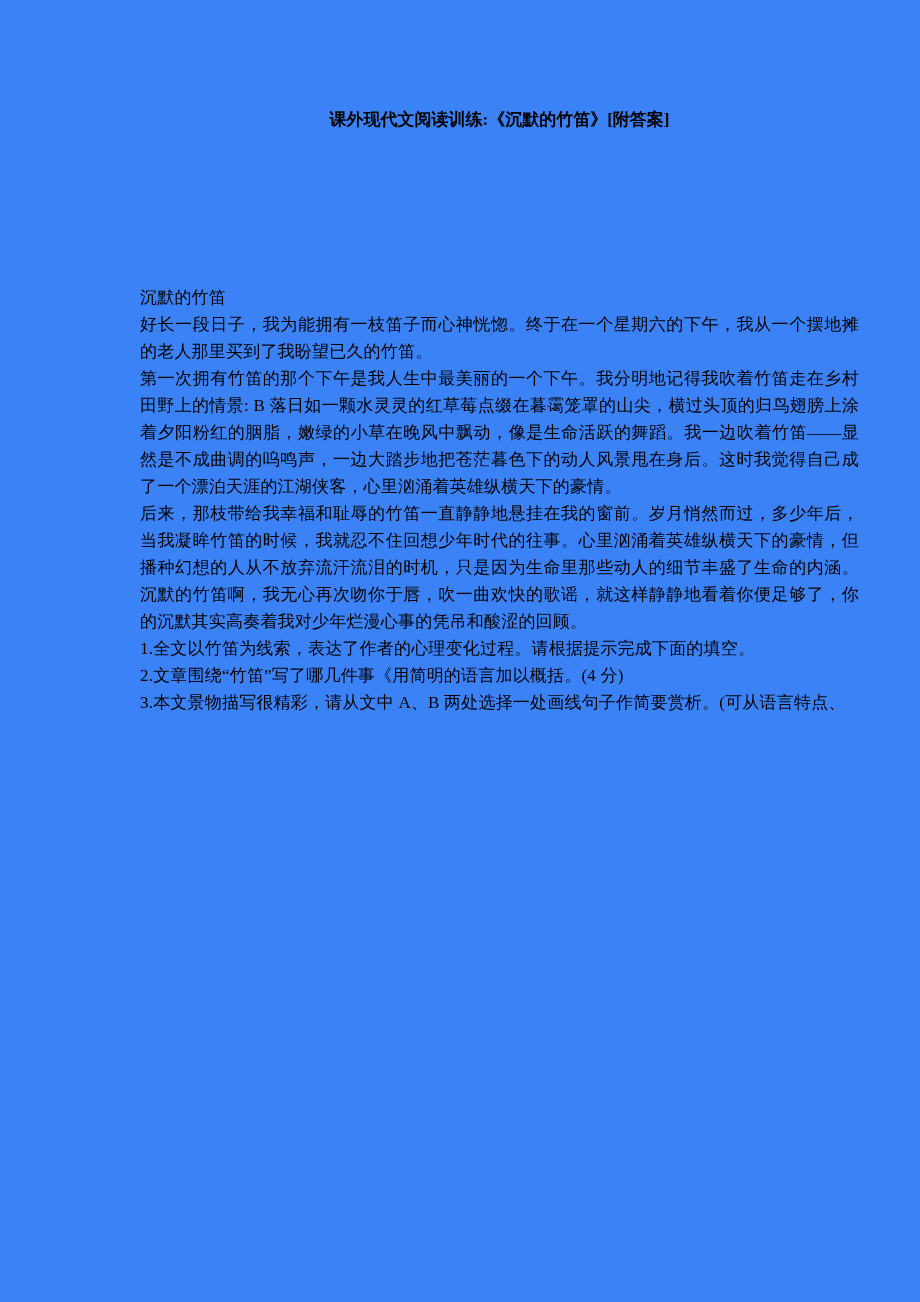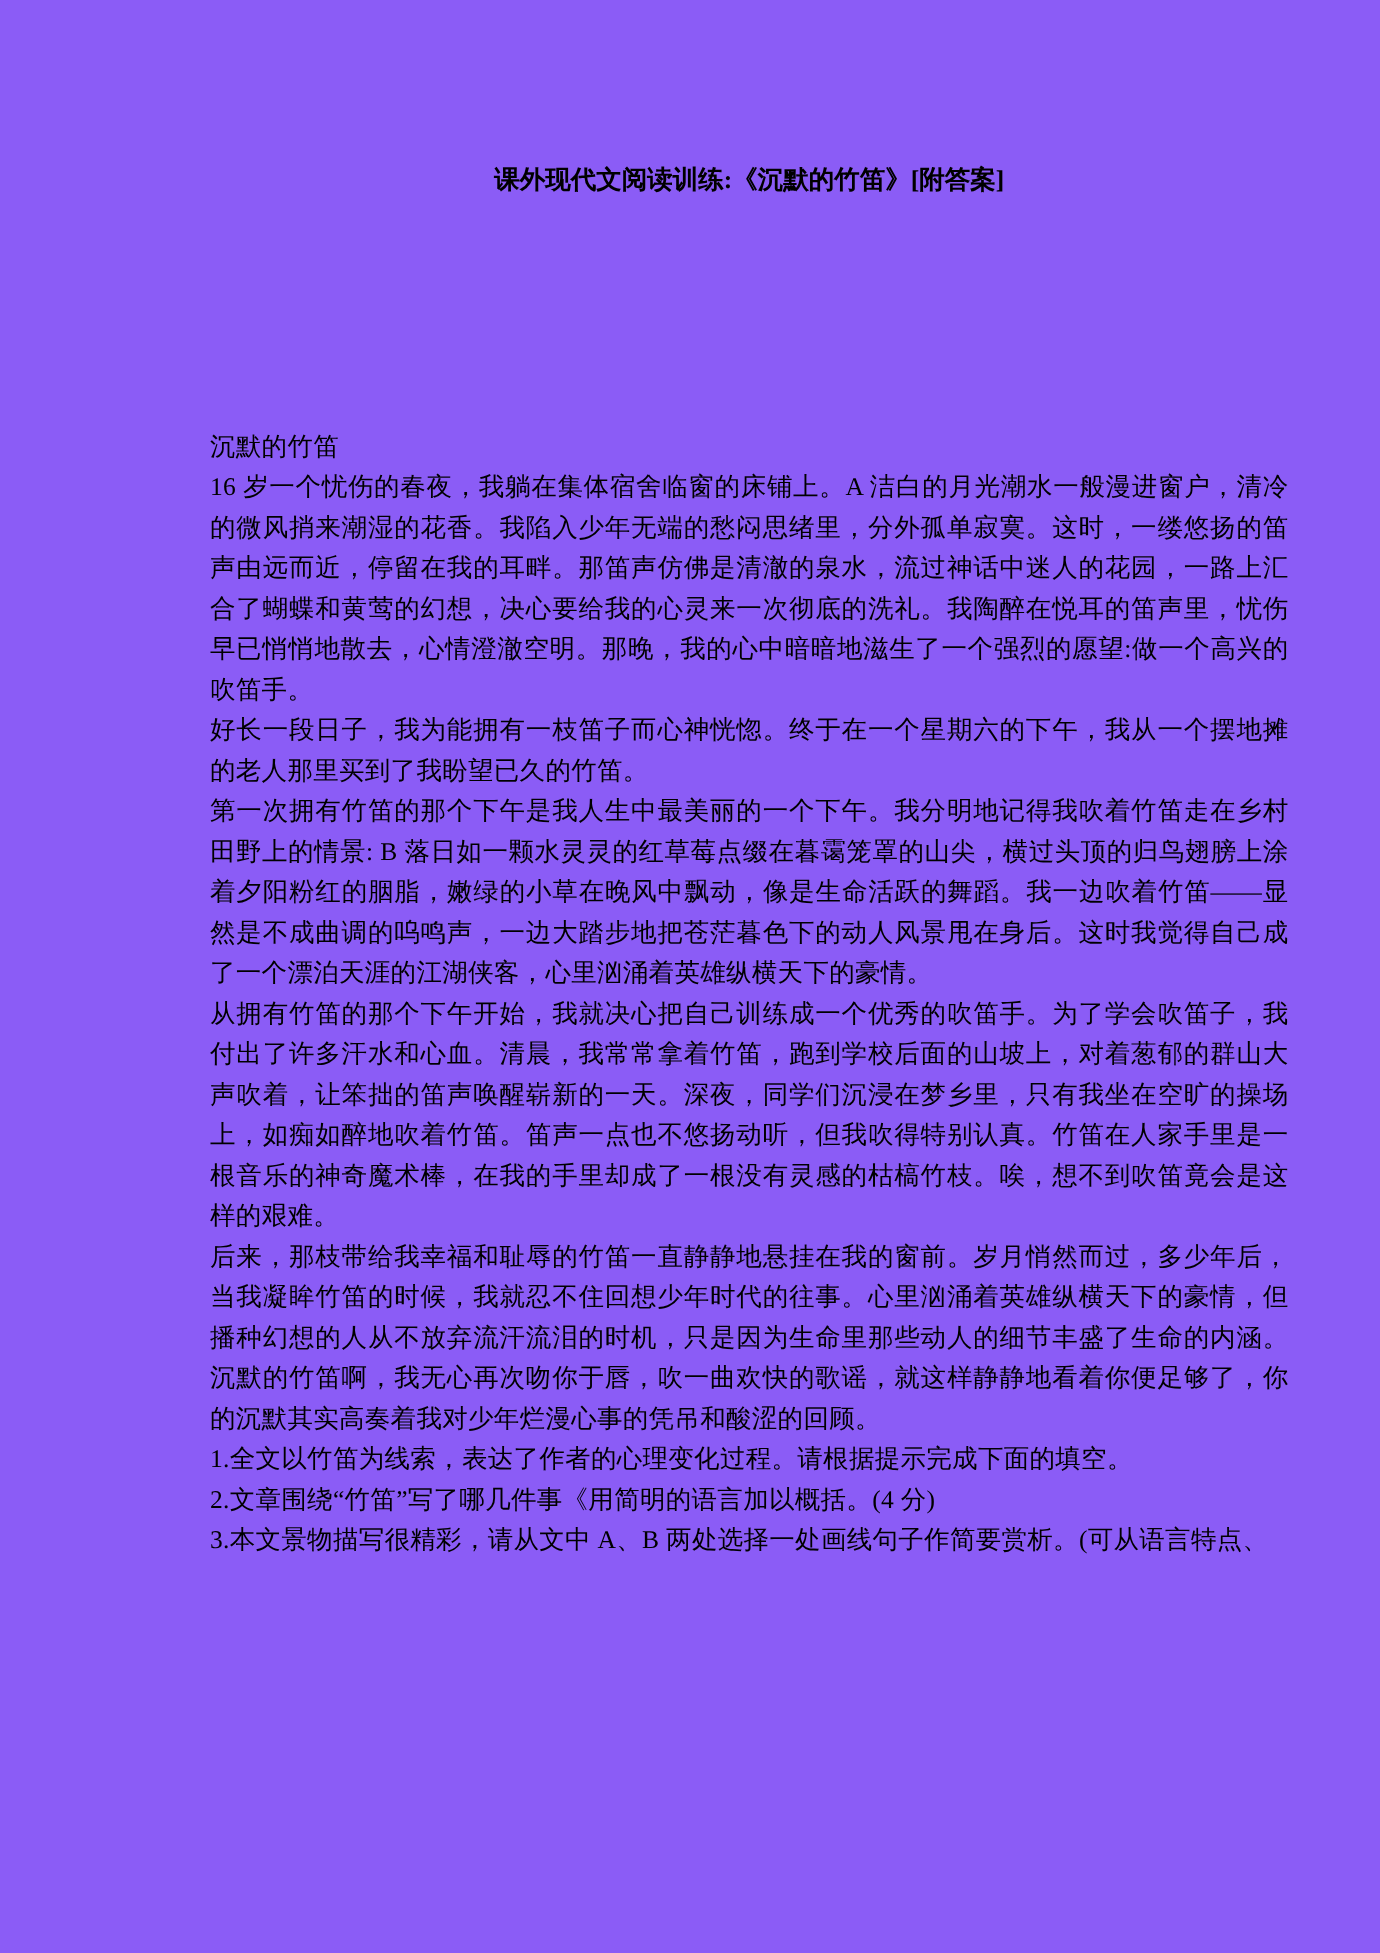"课外现代文阅读训练:《沉默的竹笛》[附答案]" .page { background: #8b5cf6 -> #3b82f6 }
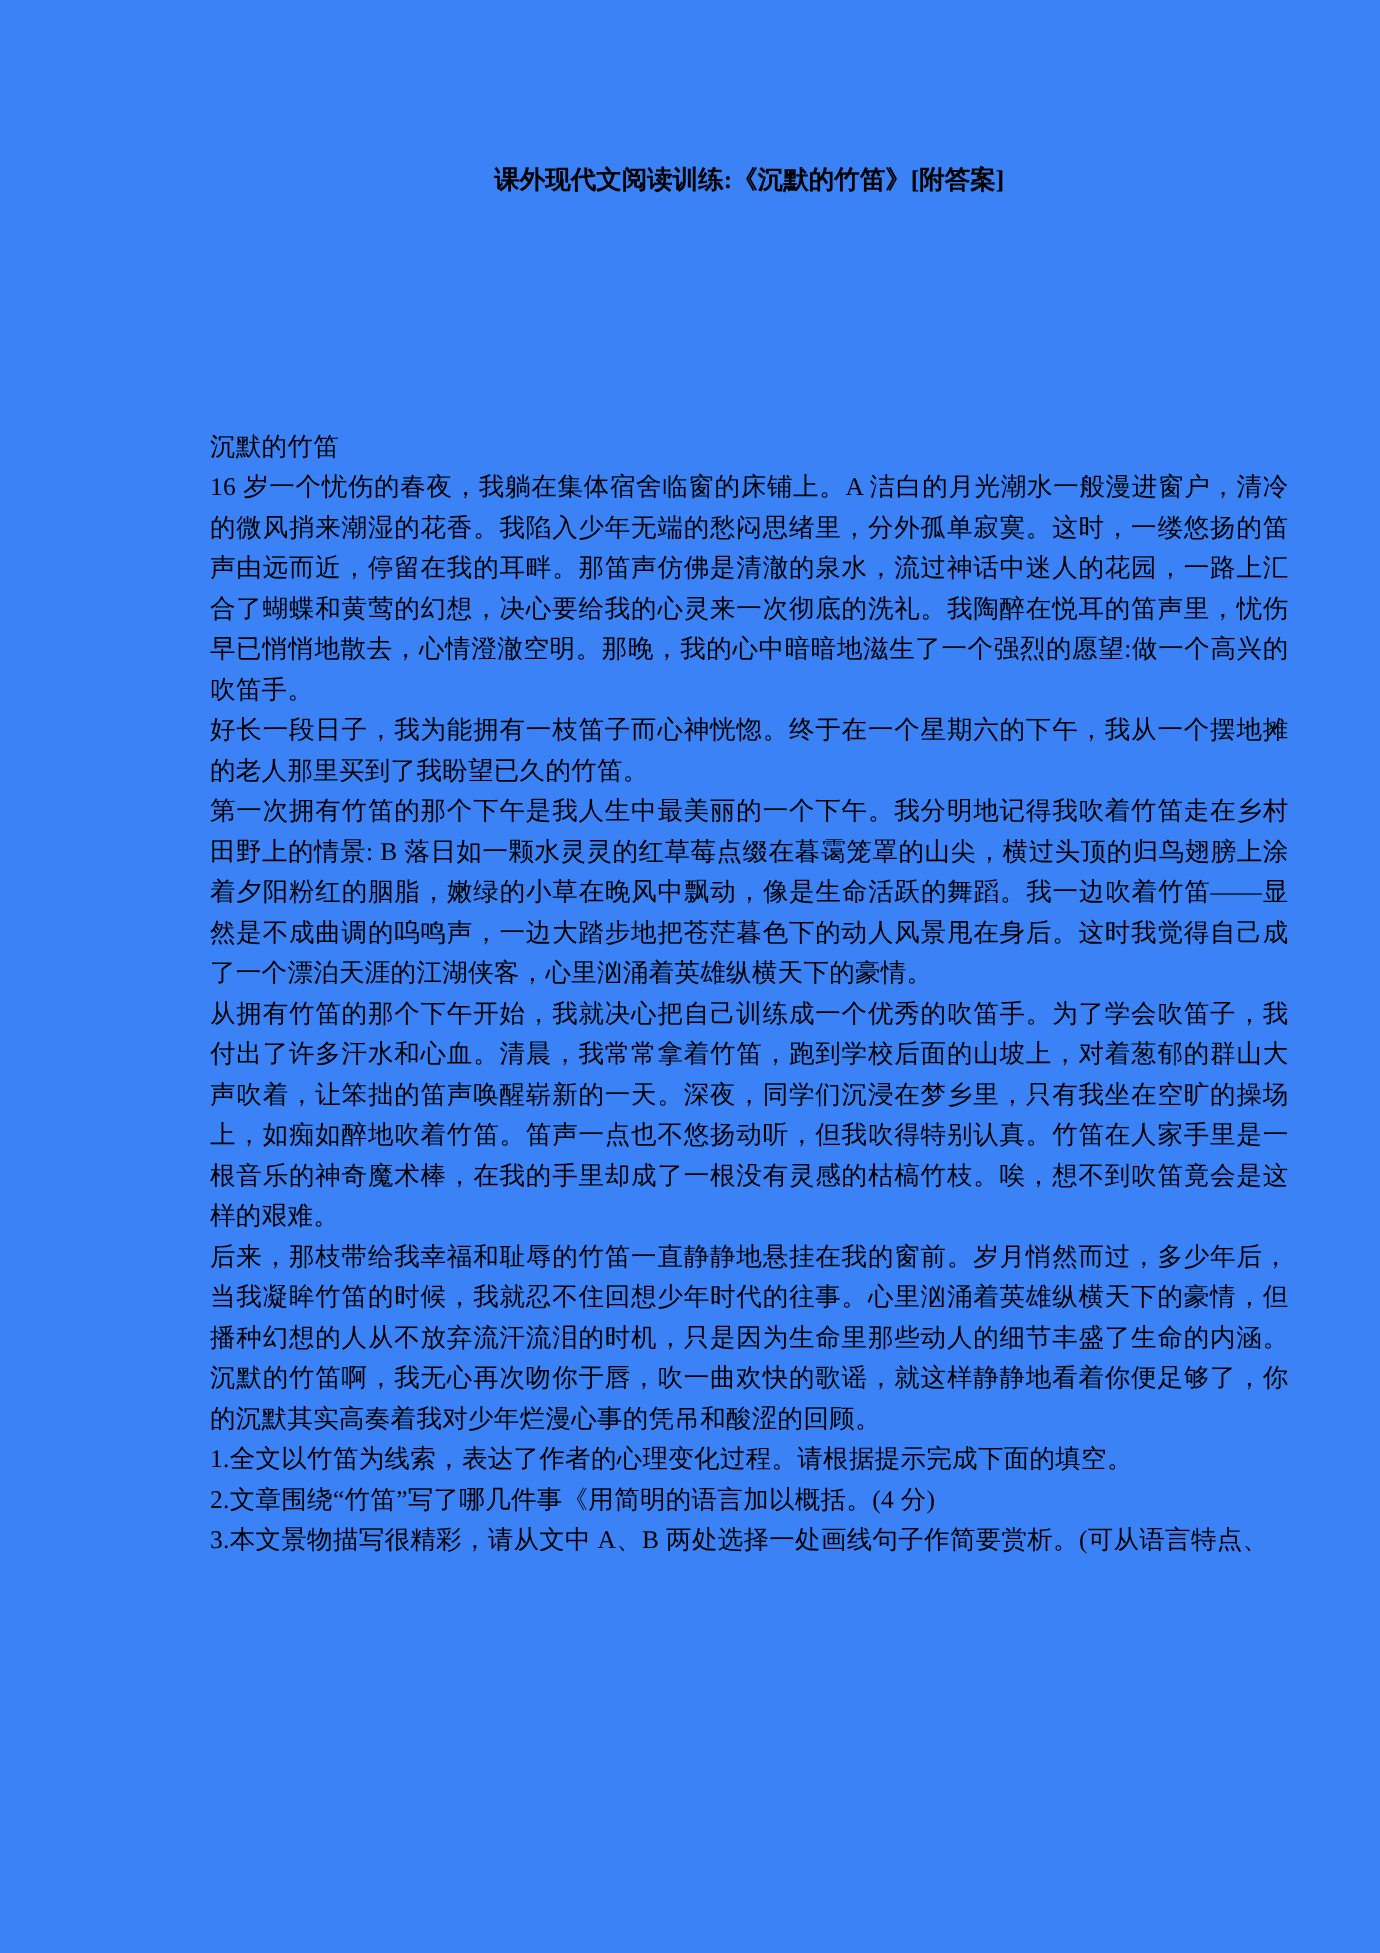"16 岁一个忧伤的春夜，我躺在集体宿舍临窗的床铺上。A" p { html: <p>16 岁一个忧伤的春夜，我躺在集体宿舍临窗的床铺上。A 洁白的月光潮水一般漫进窗户，清冷的微风捎来潮湿的花香。我陷入少年无端的愁闷思绪里，分外孤单寂寞。这时，一缕悠扬的笛声由远而近，停留在我的耳畔。那笛声仿佛是清澈的泉水，流过神话中迷人的花园，一路上汇合了蝴蝶和黄莺的幻想，决心要给我的心灵来一次彻底的洗礼。我陶醉在悦耳的笛声里，忧伤早已悄悄地散去，心情澄澈空明。那晚，我的心中暗暗地滋生了一个强烈的愿望:做一个高兴的吹笛手。</p> -> none }
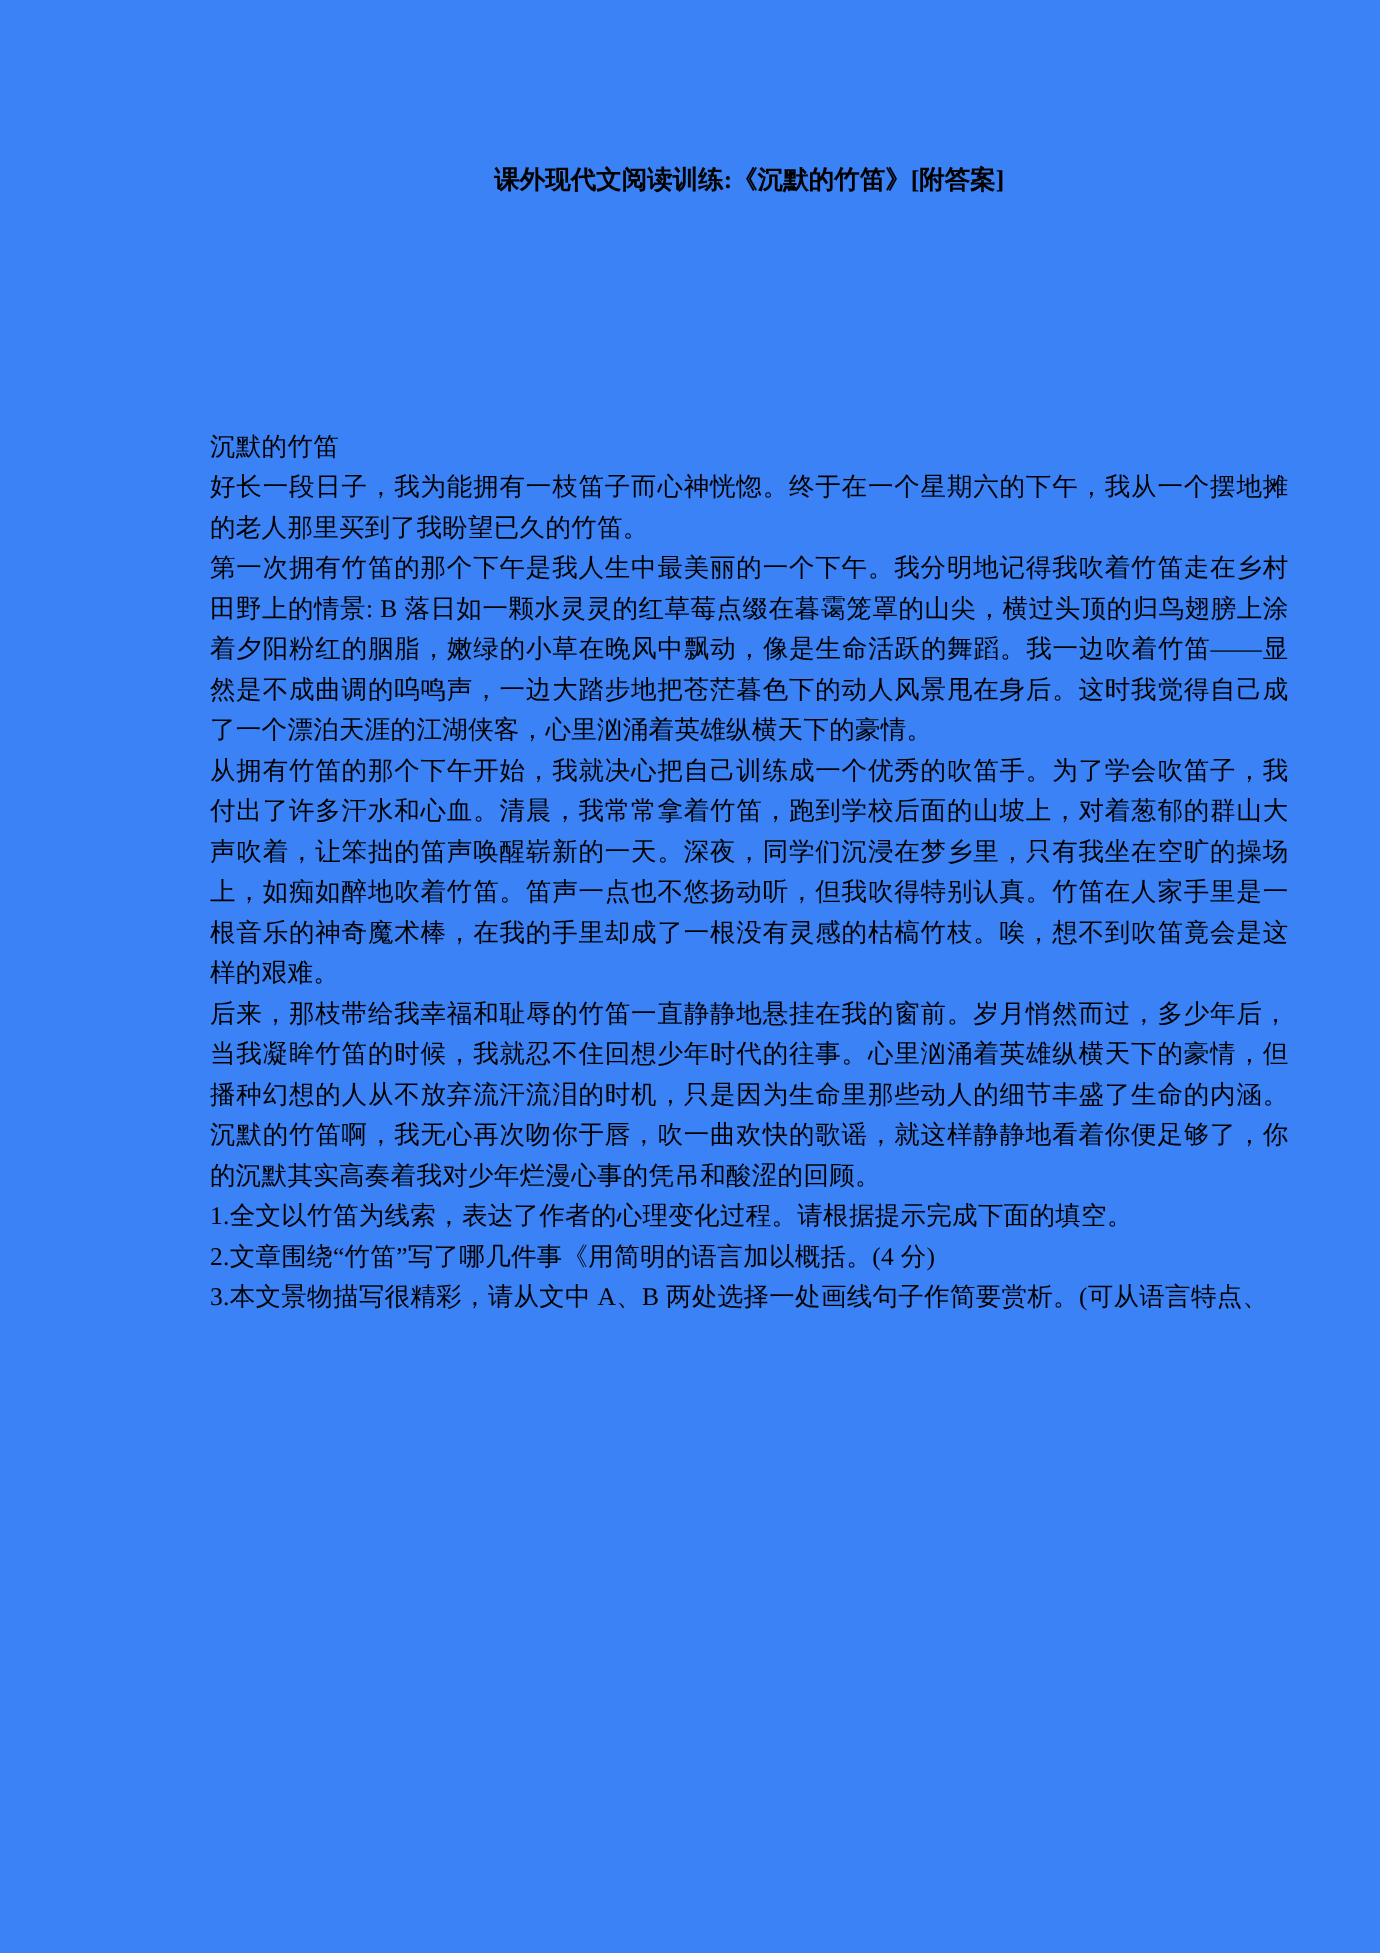"从拥有竹笛的那个下午开始，我就决心把自己训练成一个优秀的吹笛手。为了学会吹笛子，" p { html: <p>从拥有竹笛的那个下午开始，我就决心把自己训练成一个优秀的吹笛手。为了学会吹笛子，我付出了许多汗水和心血。清晨，我常常拿着竹笛，跑到学校后面的山坡上，对着葱郁的群山大声吹着，让笨拙的笛声唤醒崭新的一天。深夜，同学们沉浸在梦乡里，只有我坐在空旷的操场上，如痴如醉地吹着竹笛。笛声一点也不悠扬动听，但我吹得特别认真。竹笛在人家手里是一根音乐的神奇魔术棒，在我的手里却成了一根没有灵感的枯槁竹枝。唉，想不到吹笛竟会是这样的艰难。</p> -> none }
